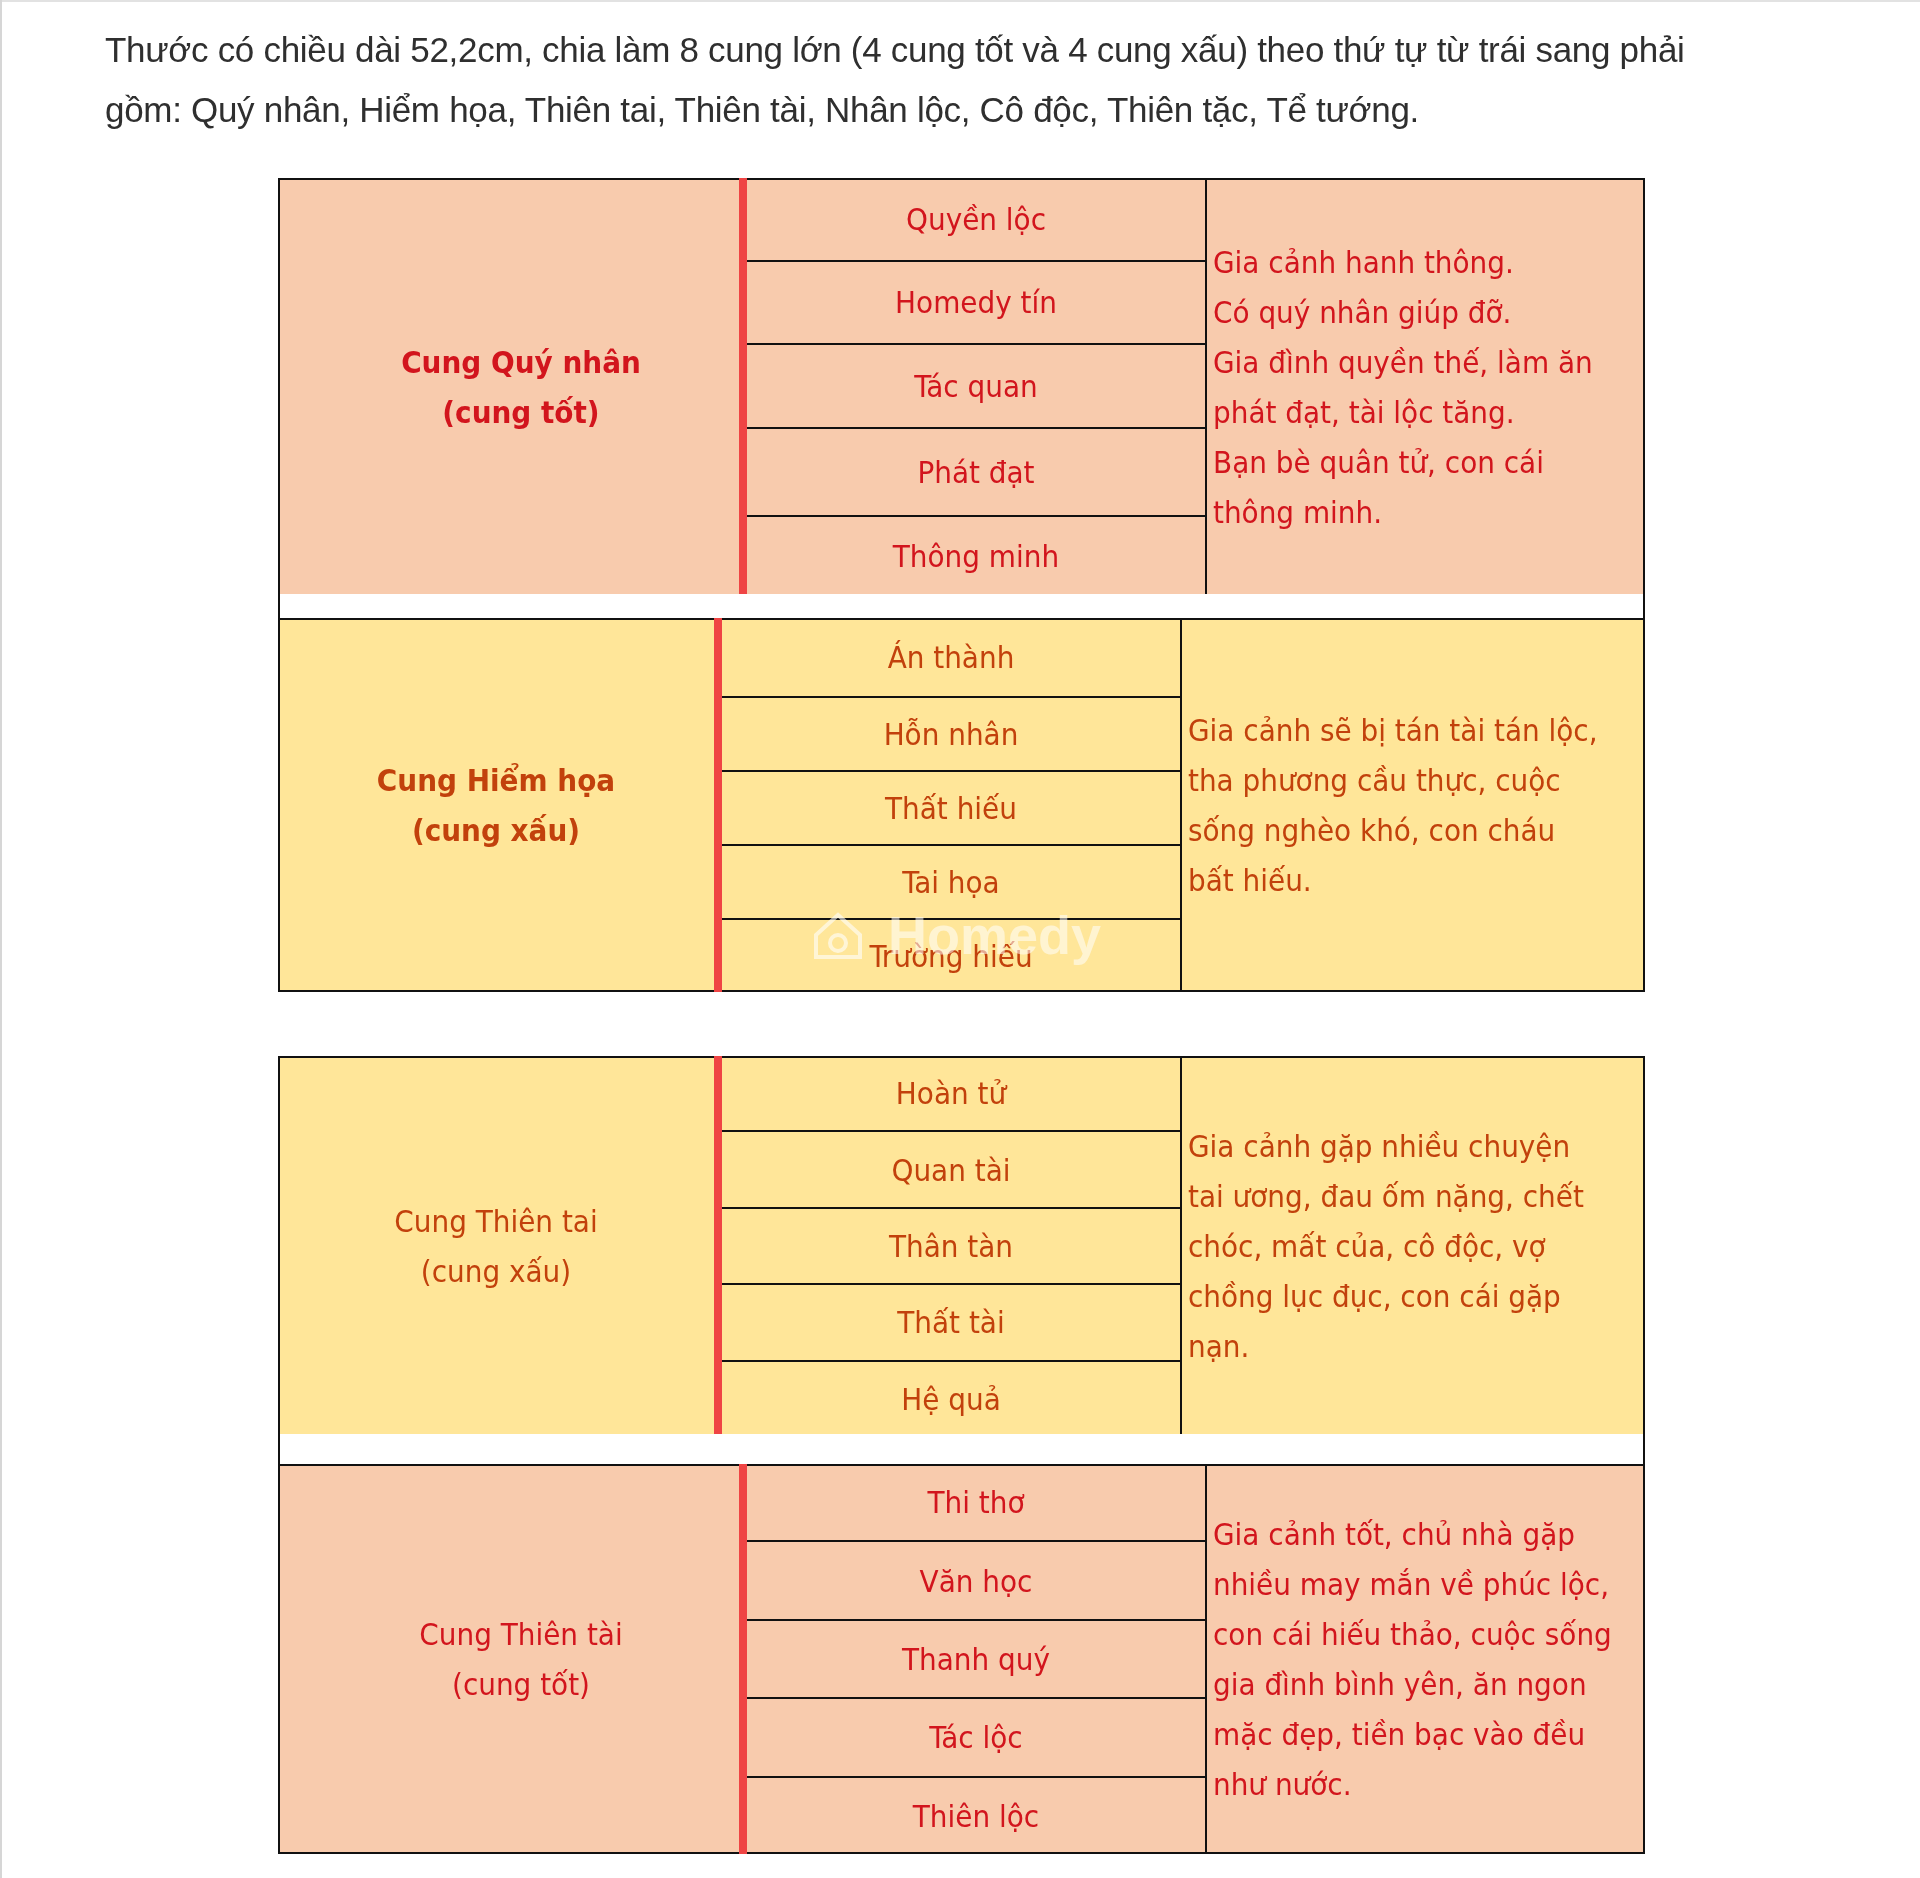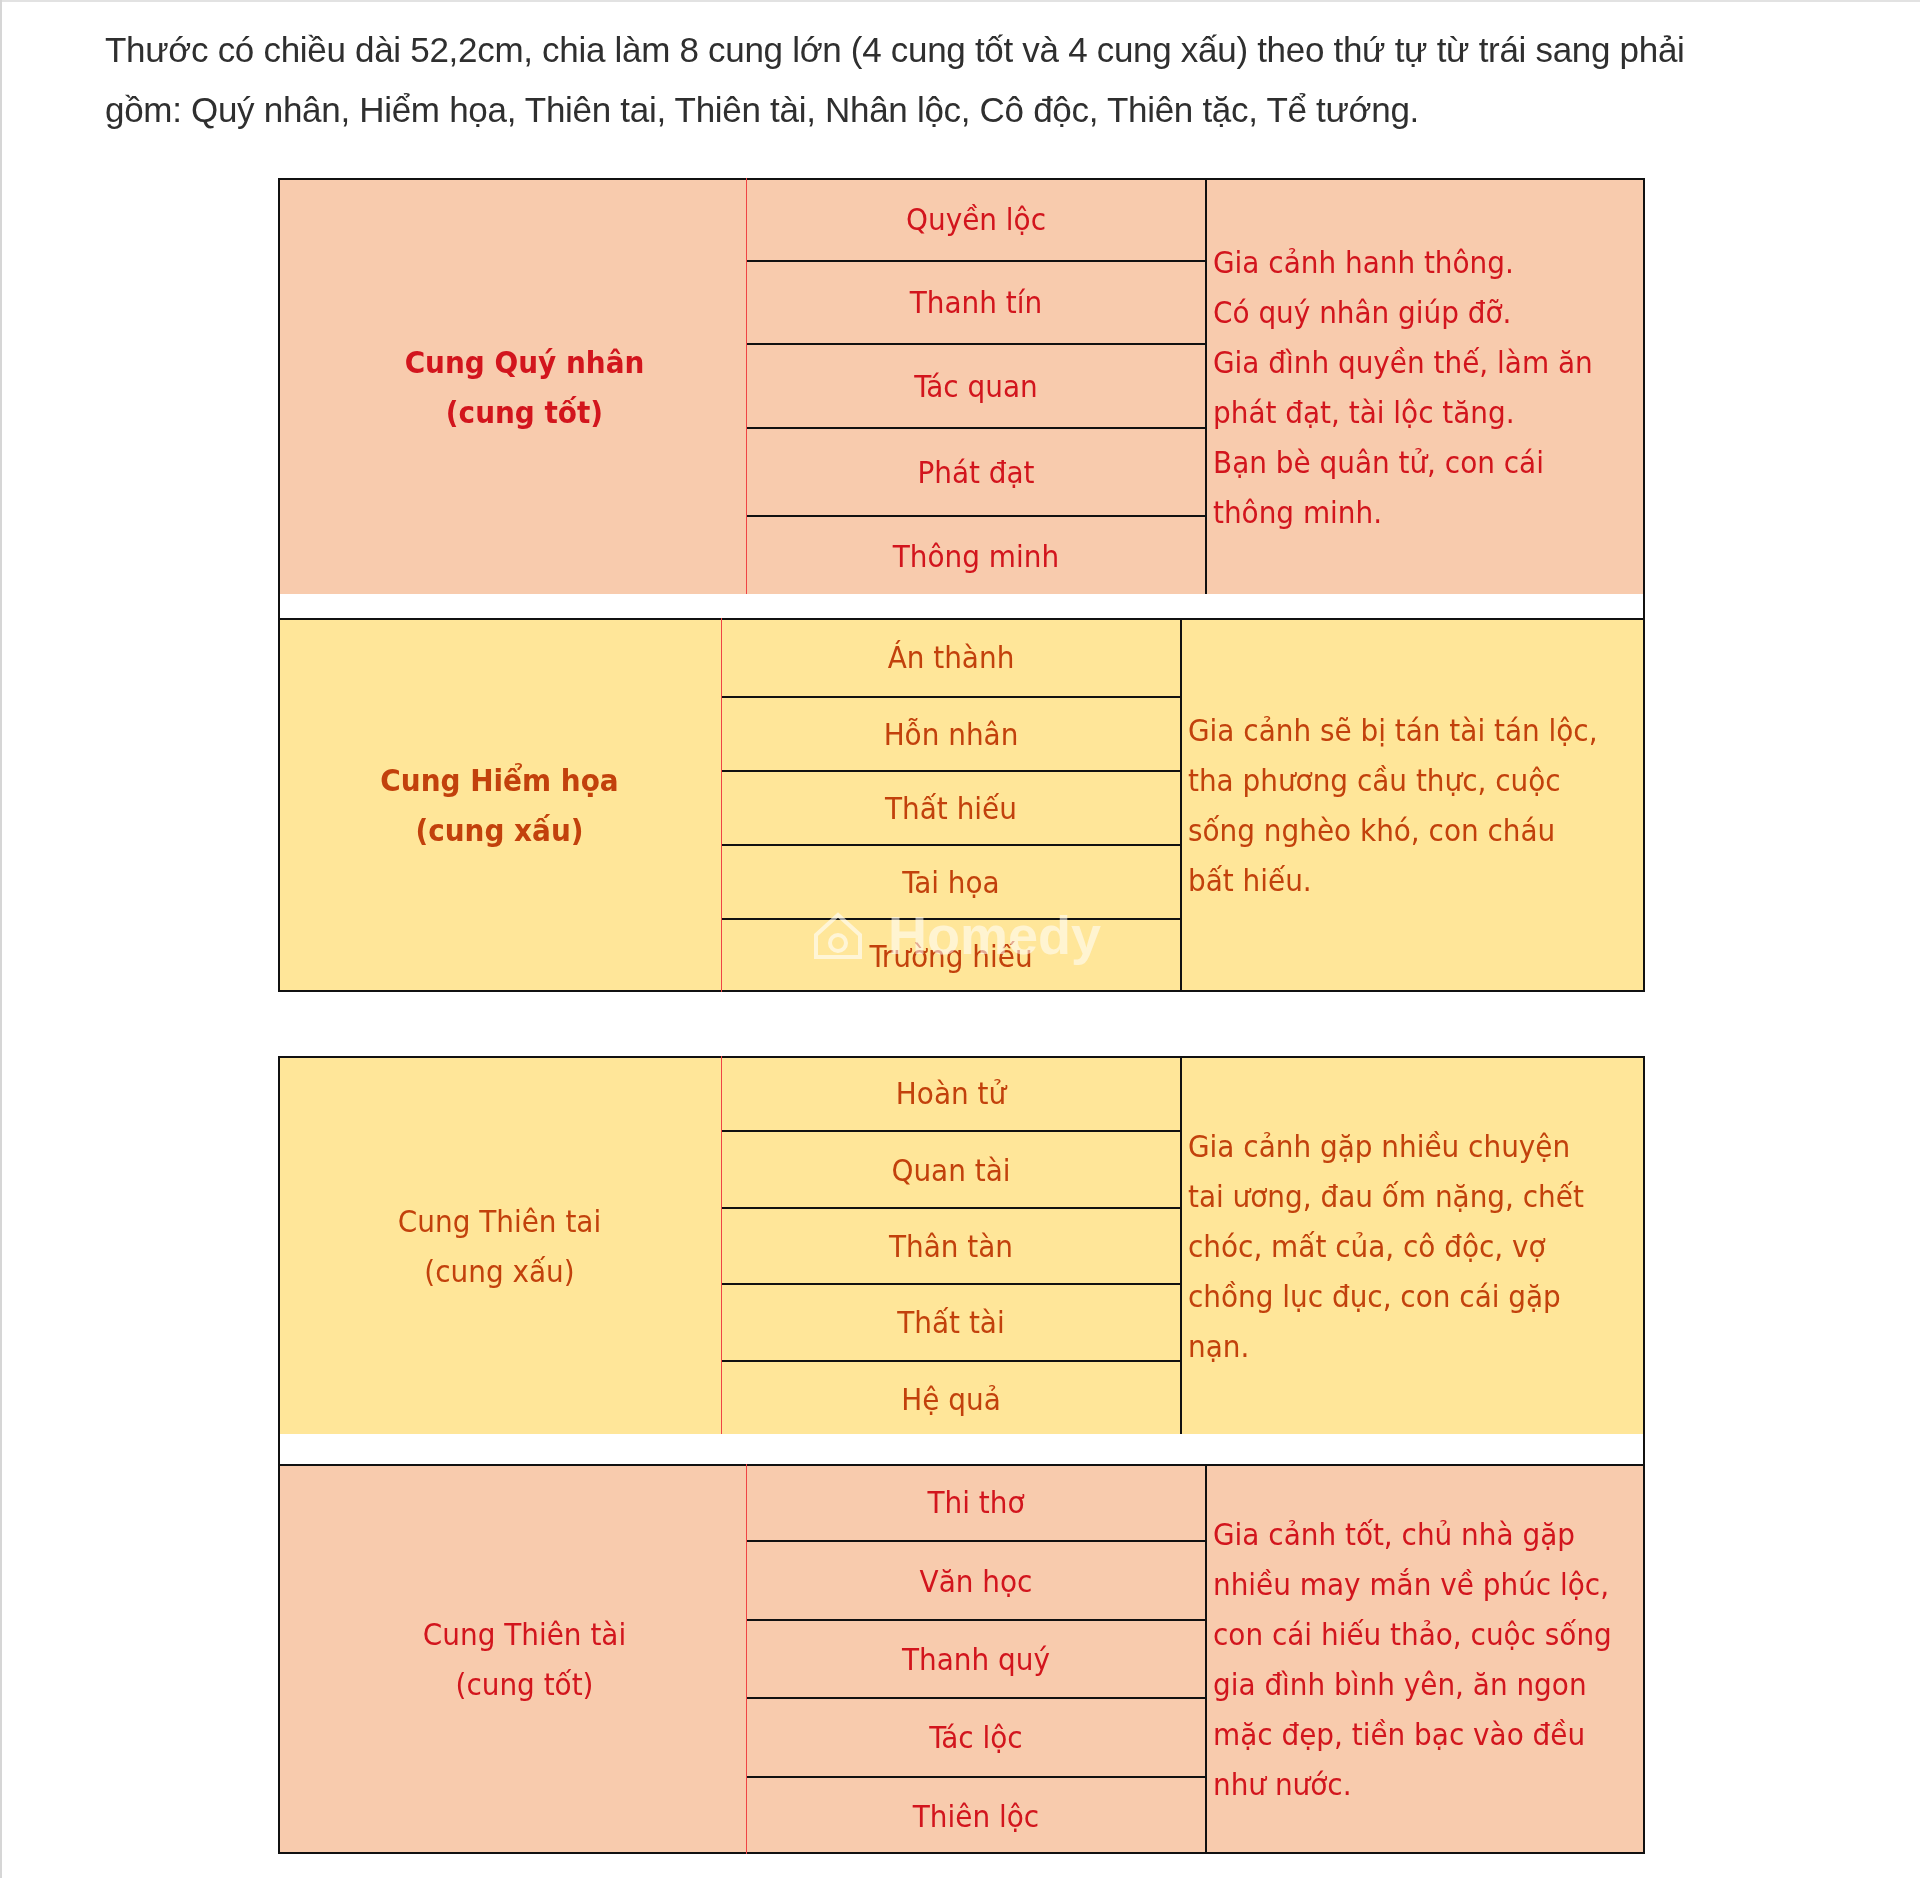"Thanh tín" div.sub-row { text: Thanh -> Homedy }
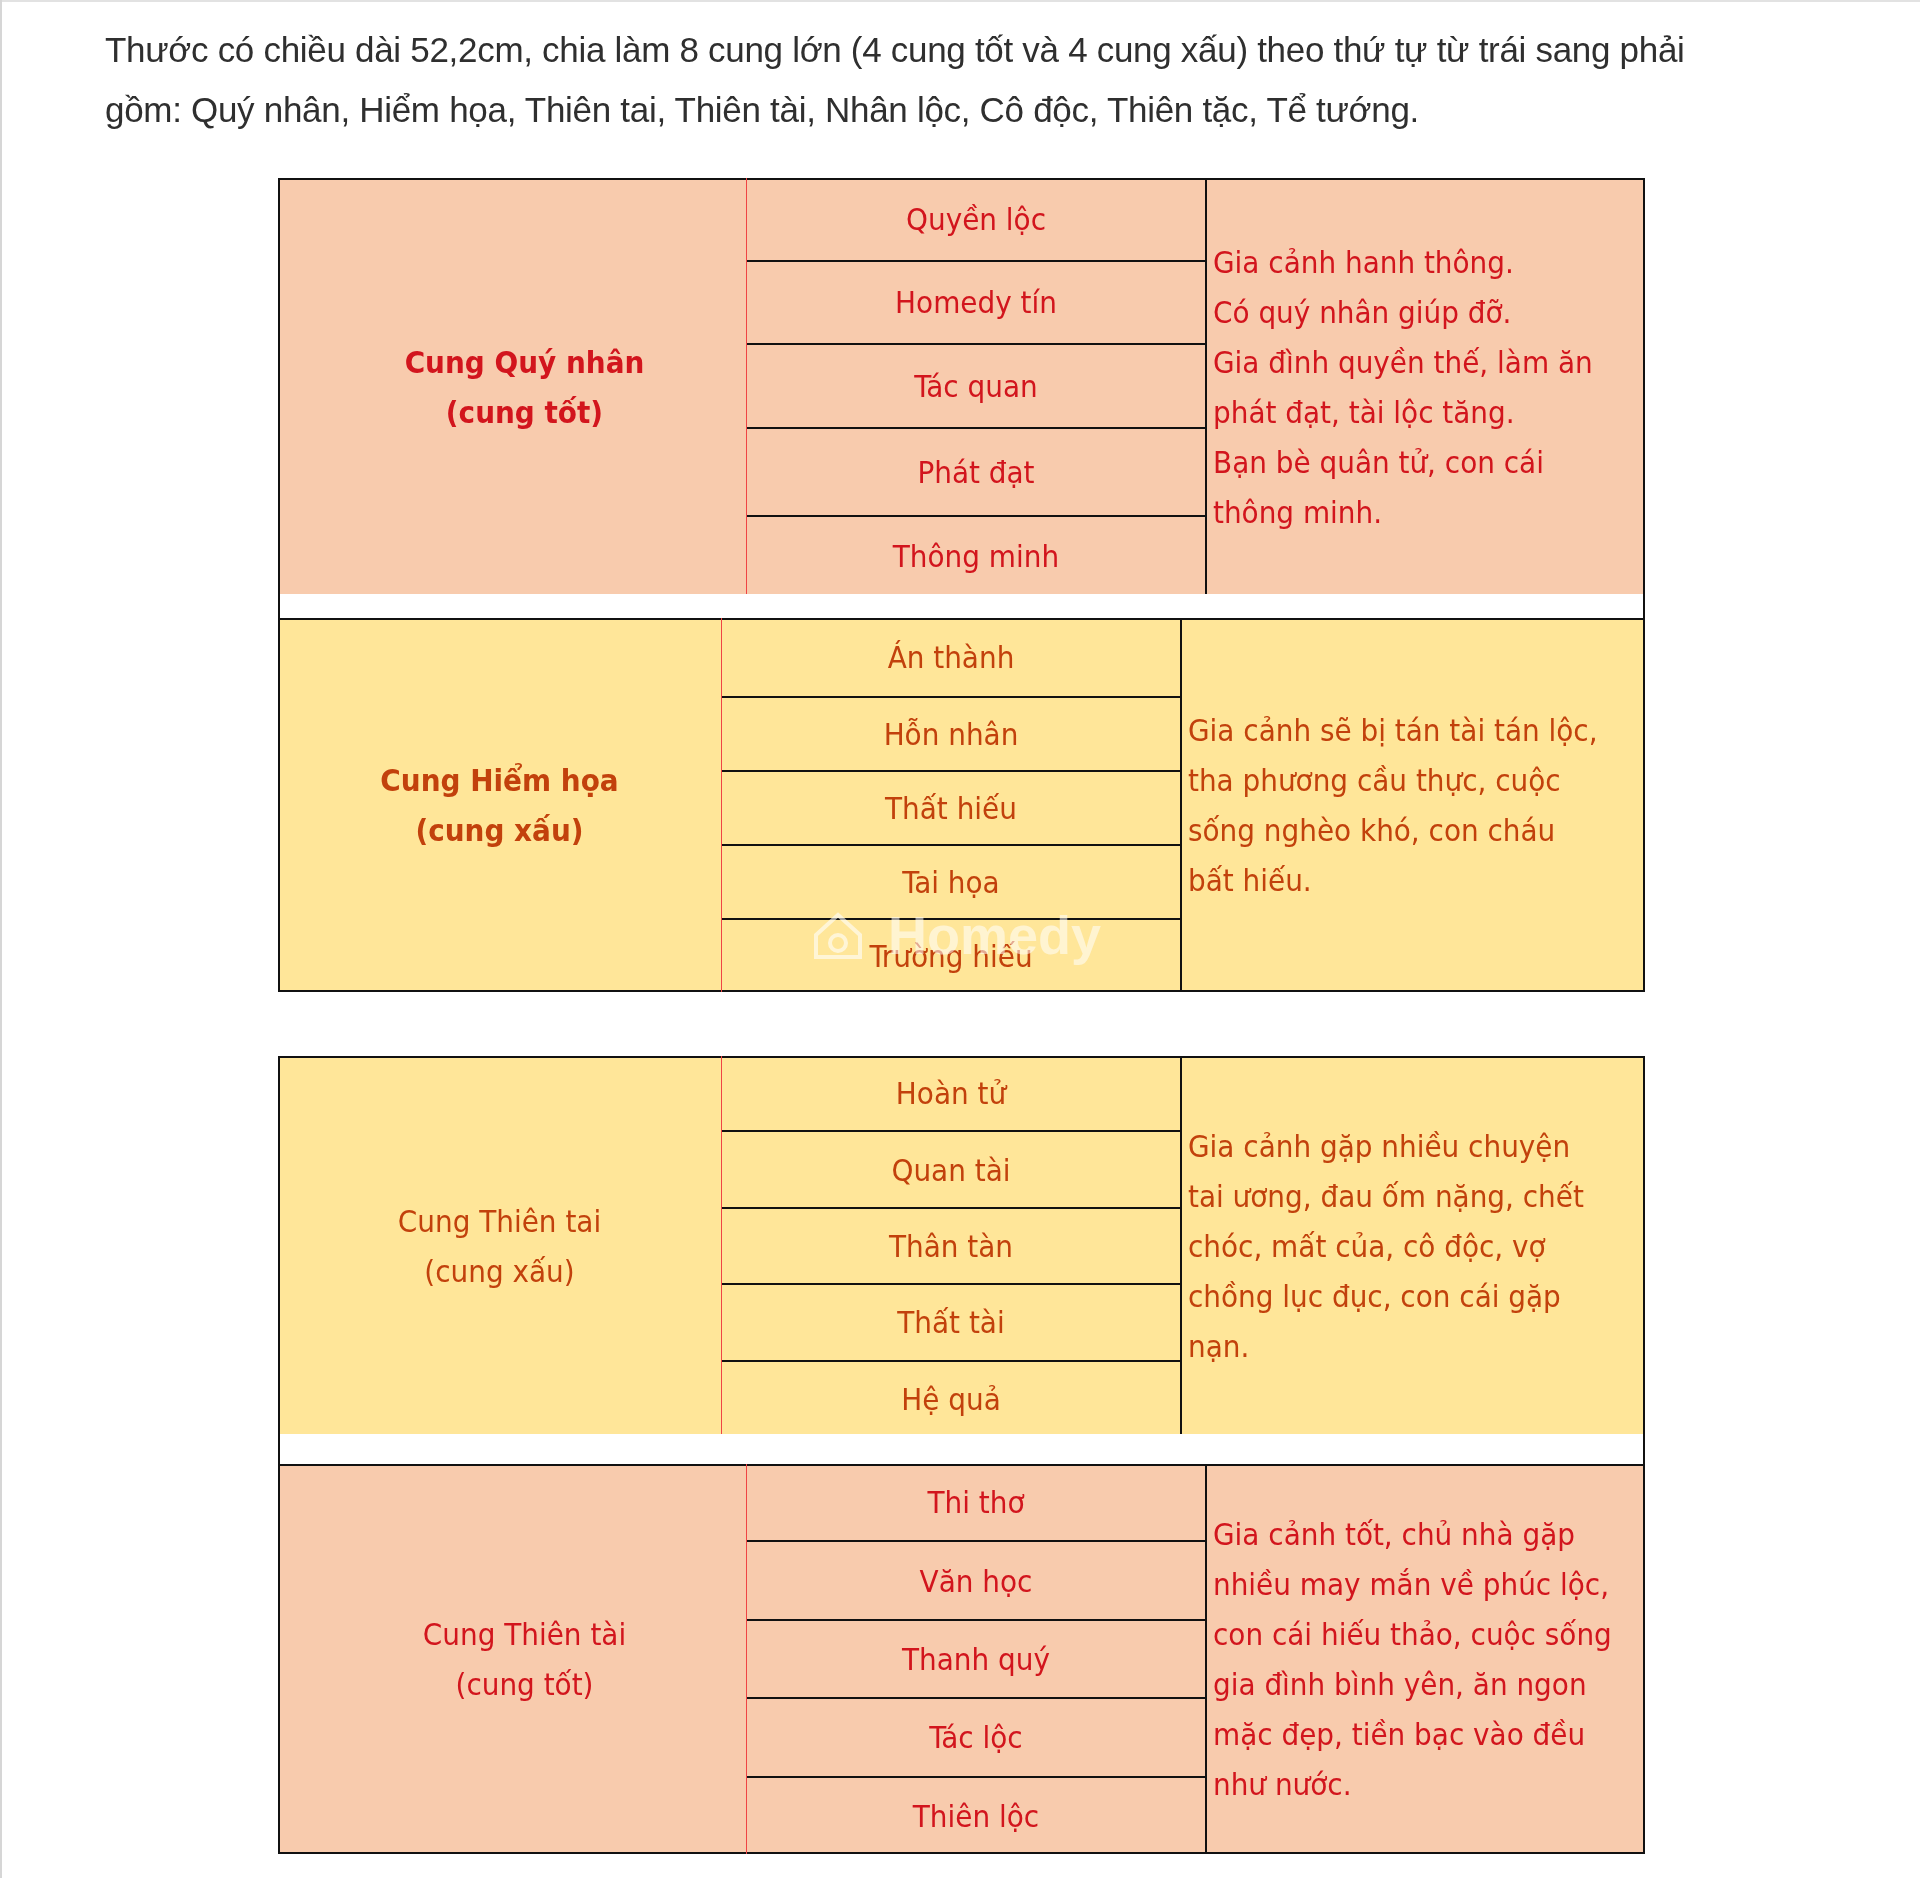"Cung Quý nhân" .cat-cell { border-right: 1px solid #ef4444 -> 8px solid #ef4444 }
